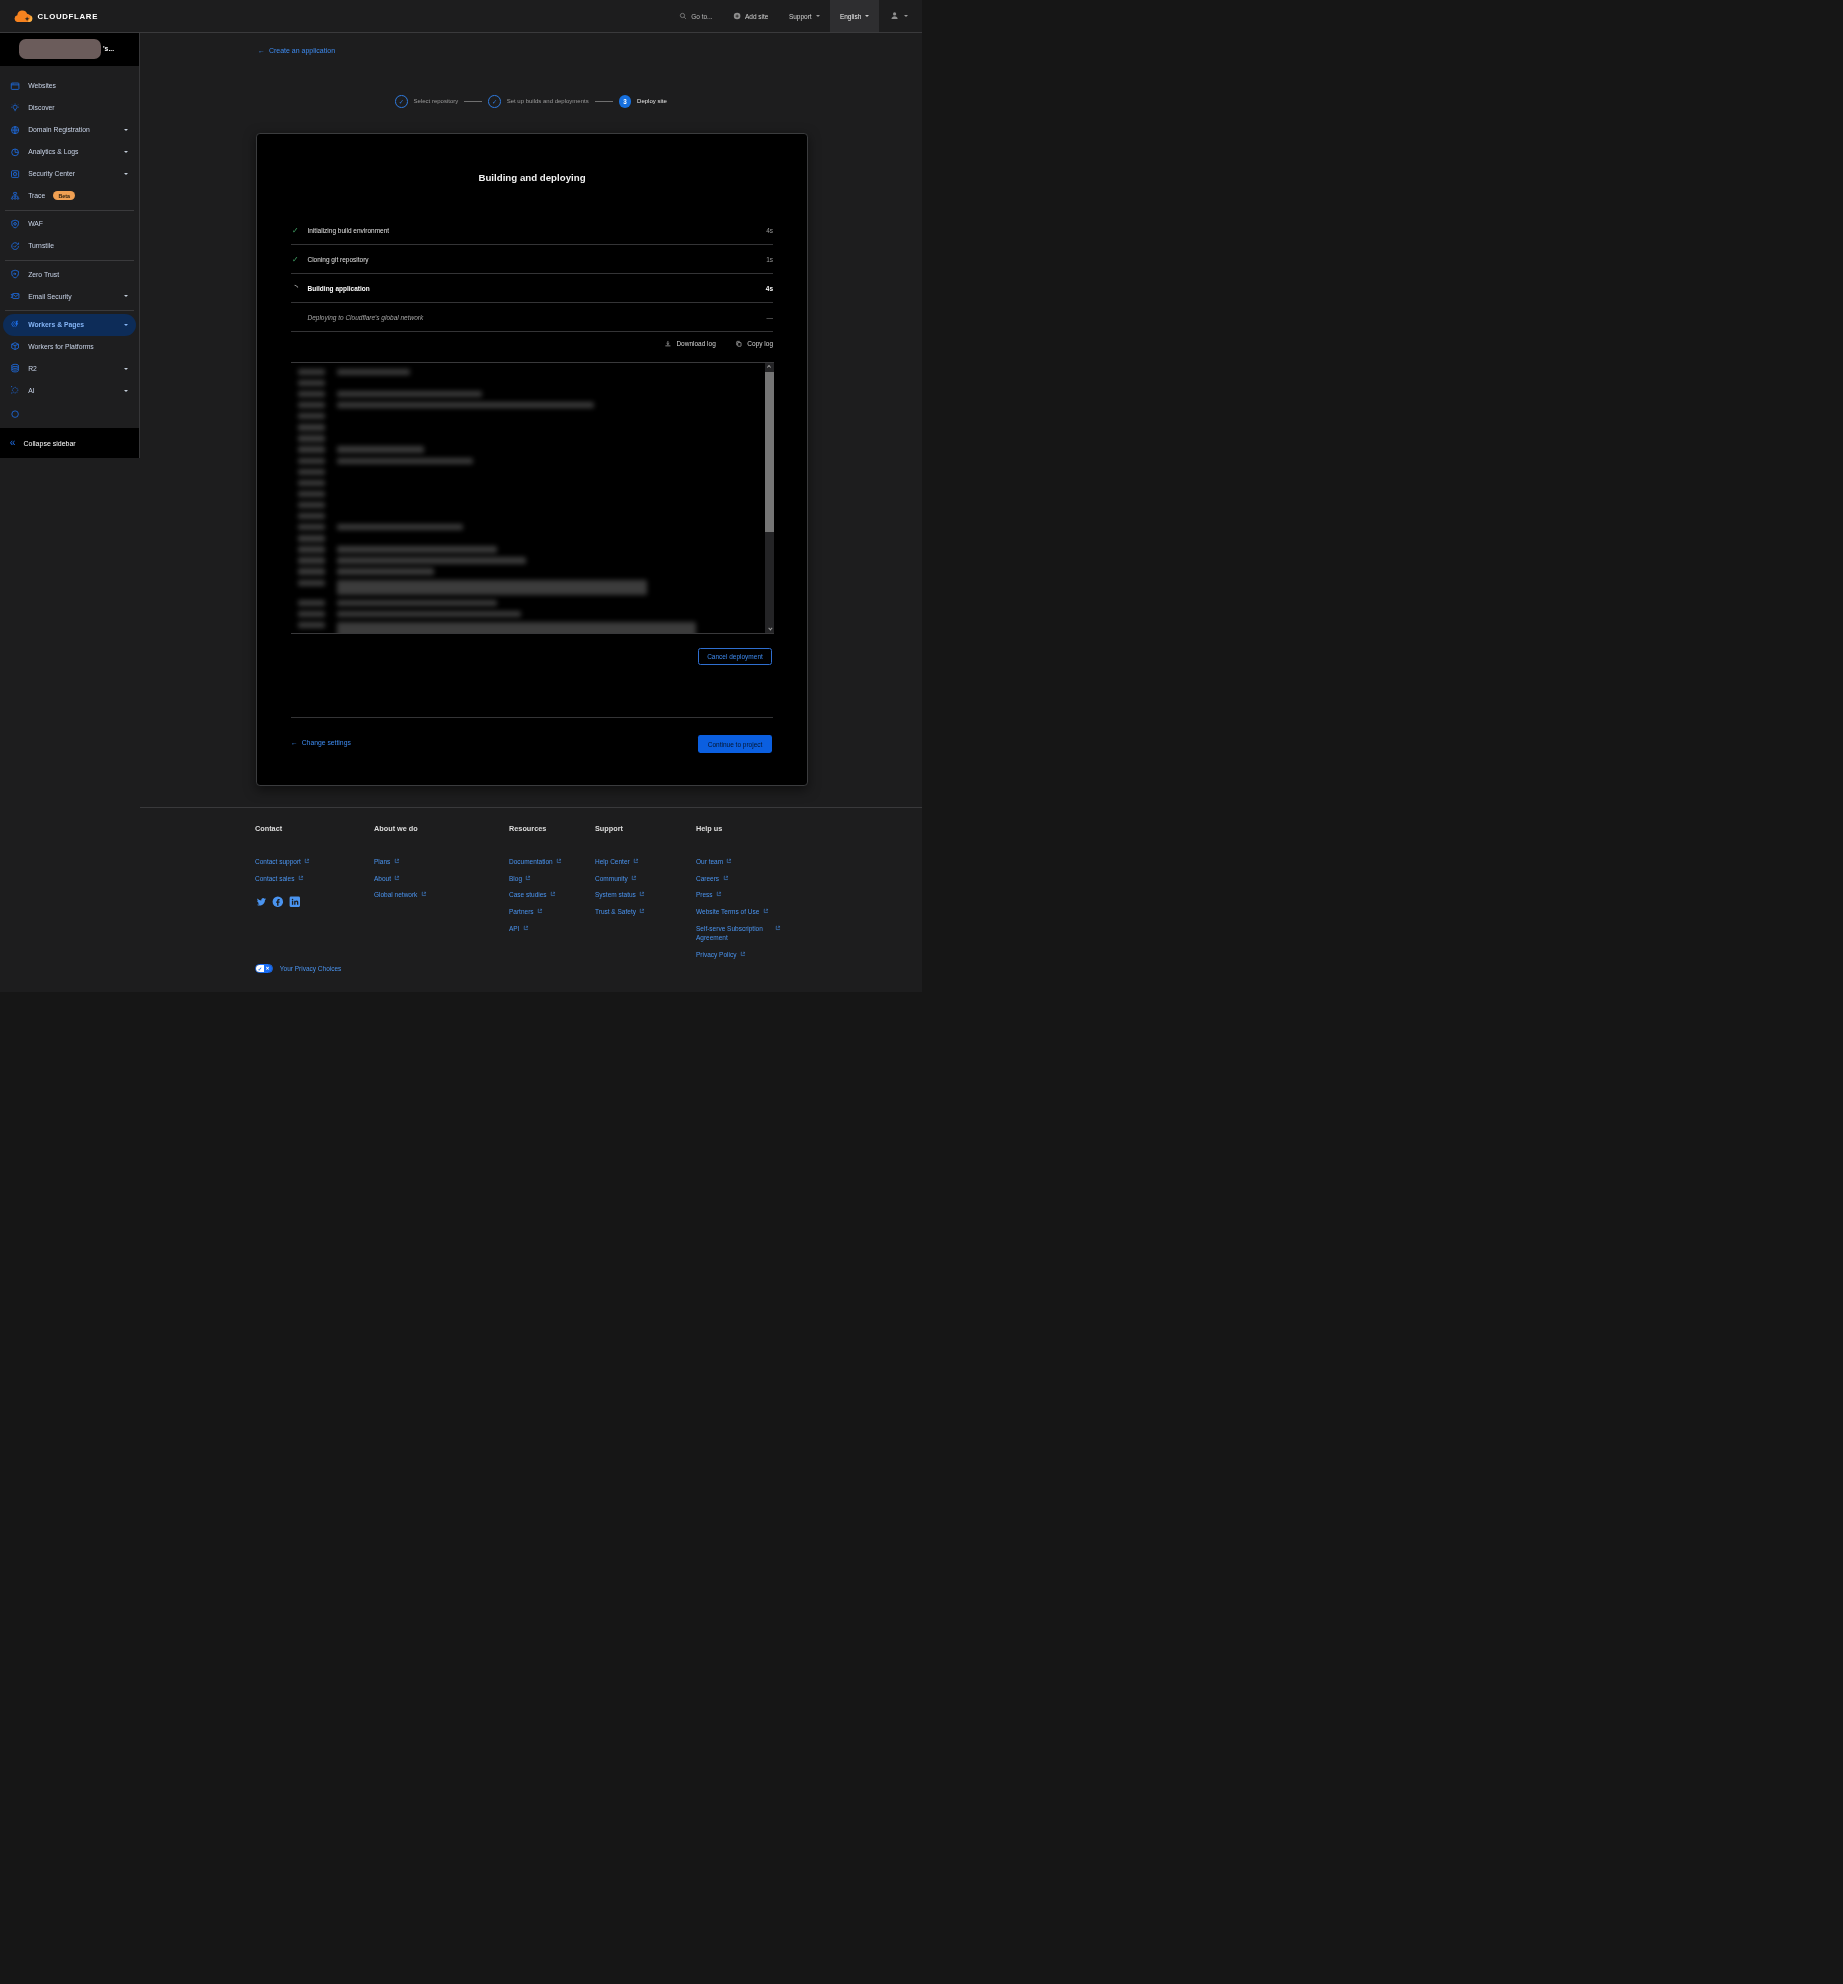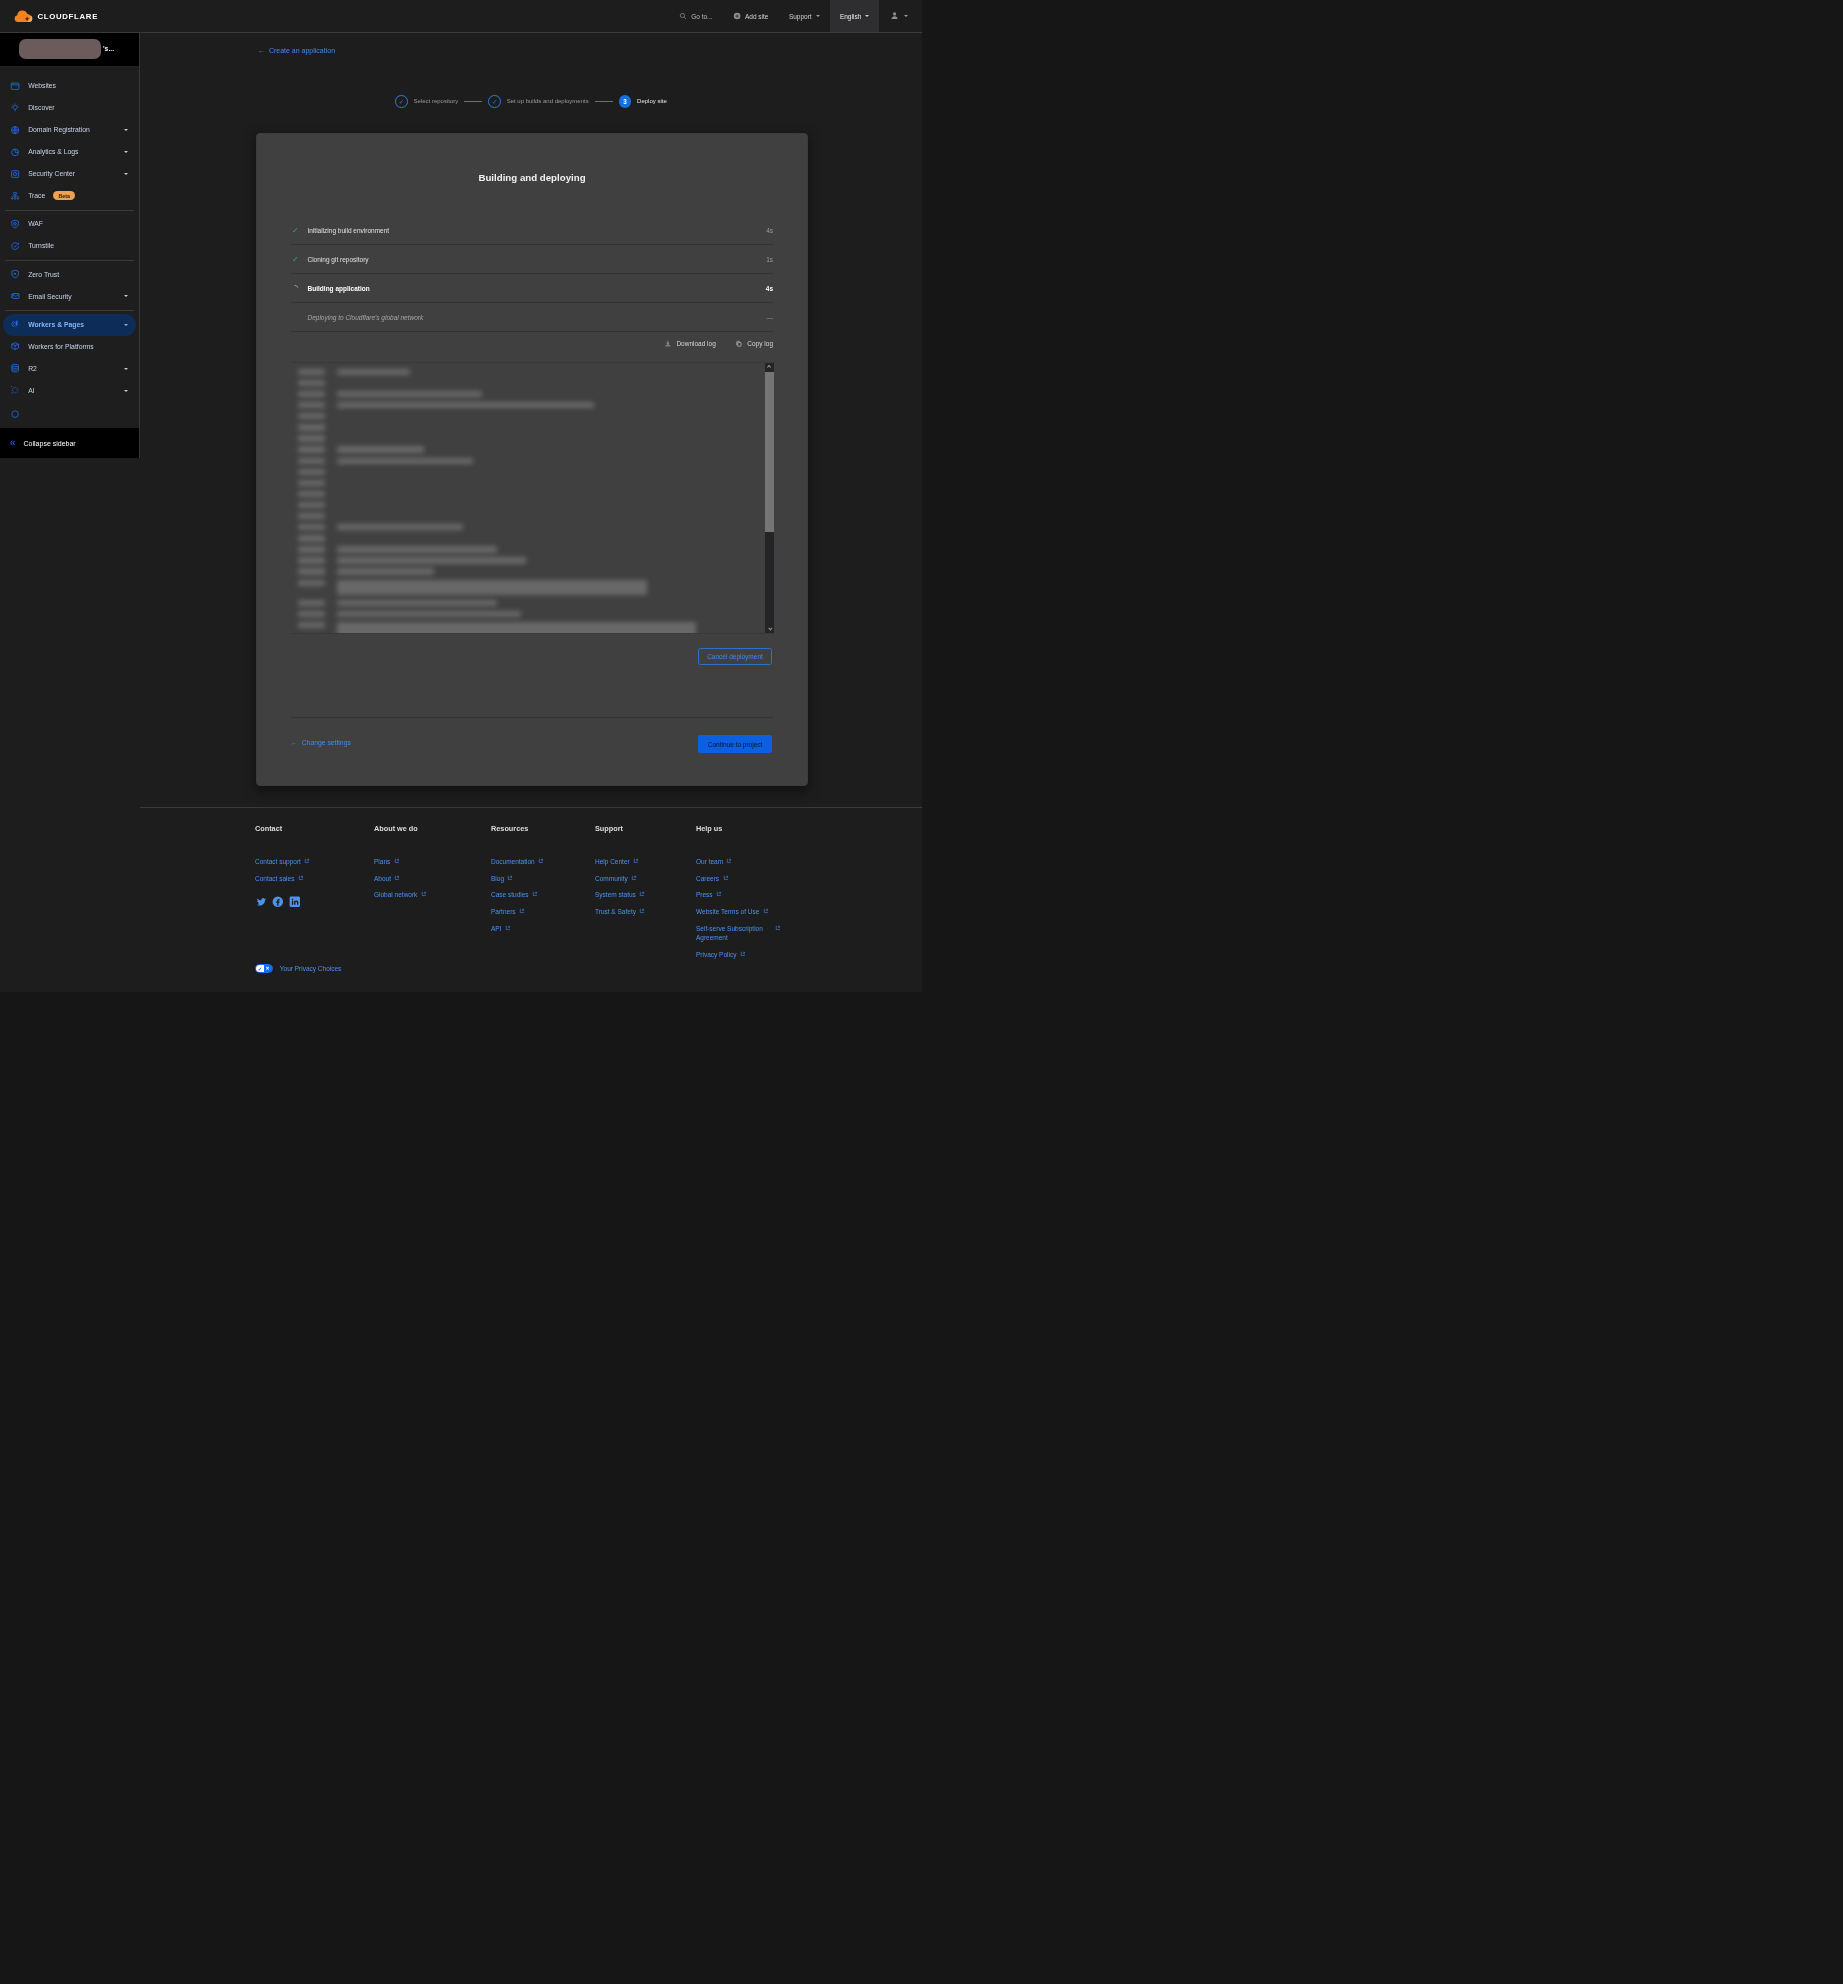"Building and deploying" .card { background: #404040 -> #000000 }
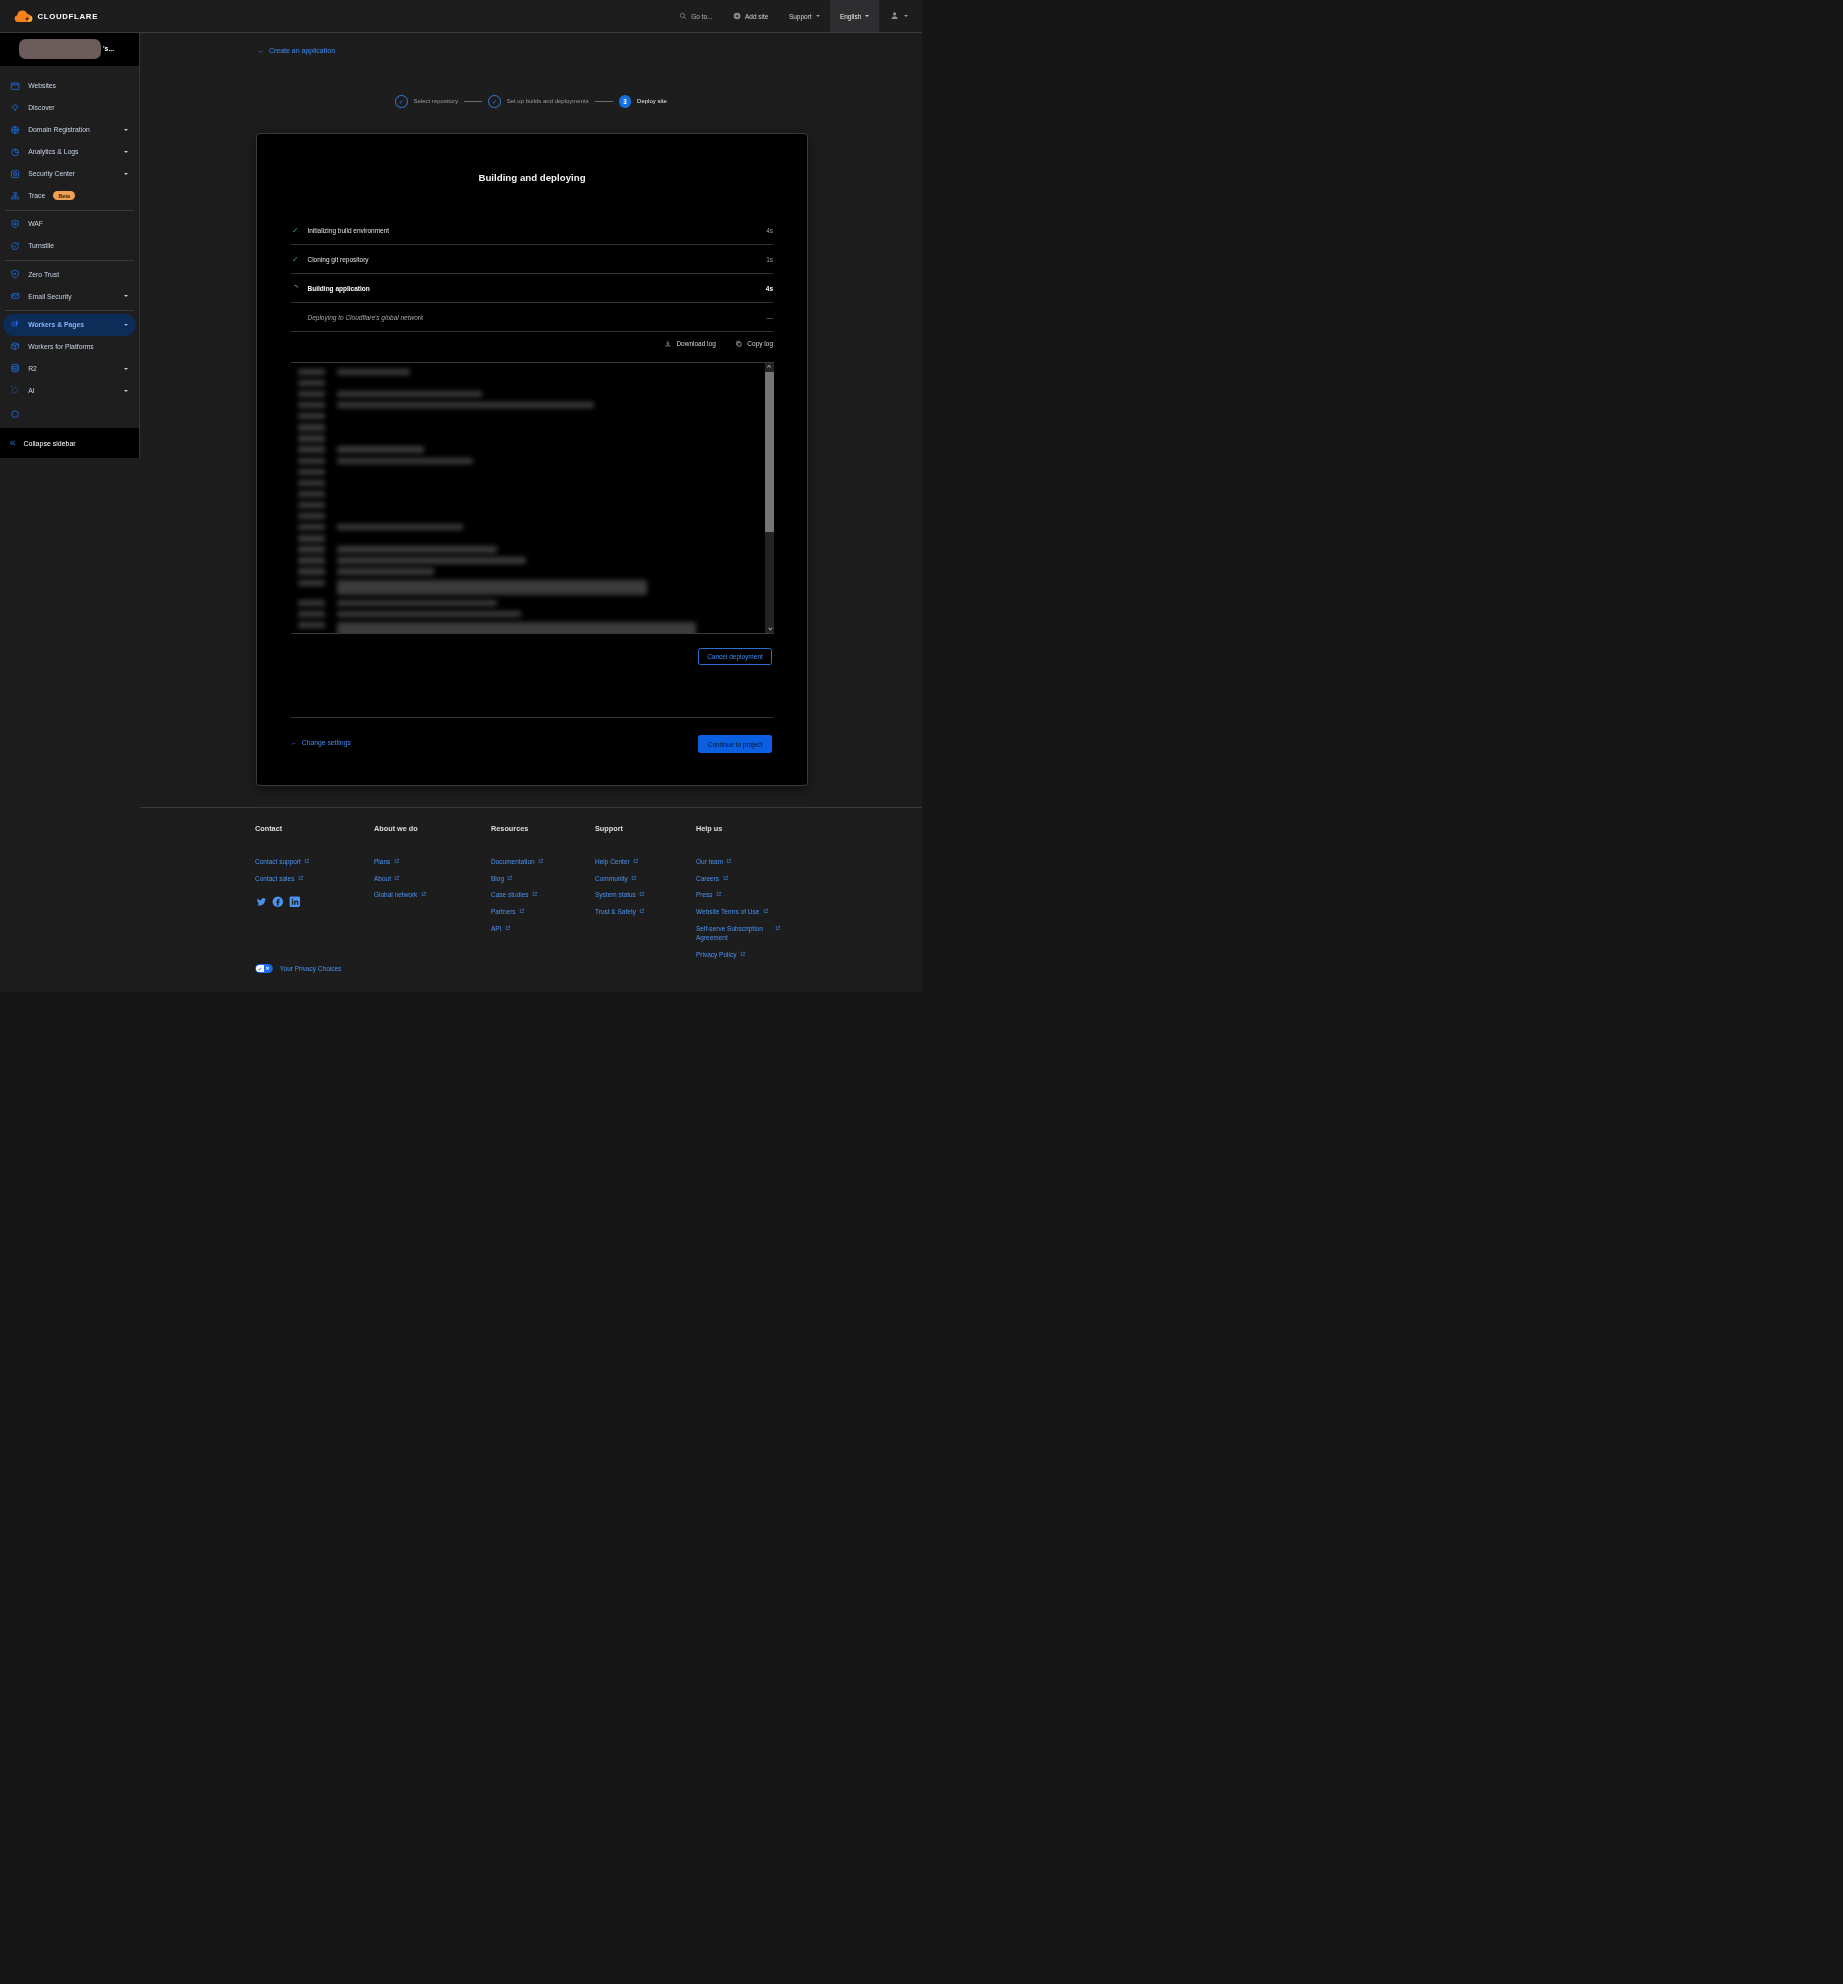"Resources" div.fcol { left: 491px -> 509px }
